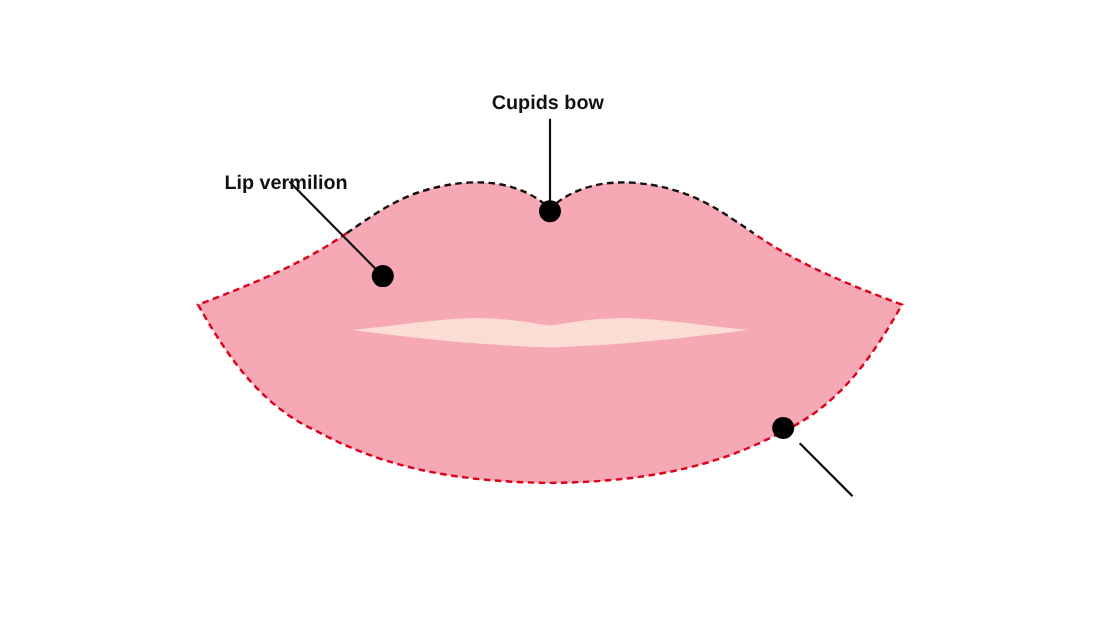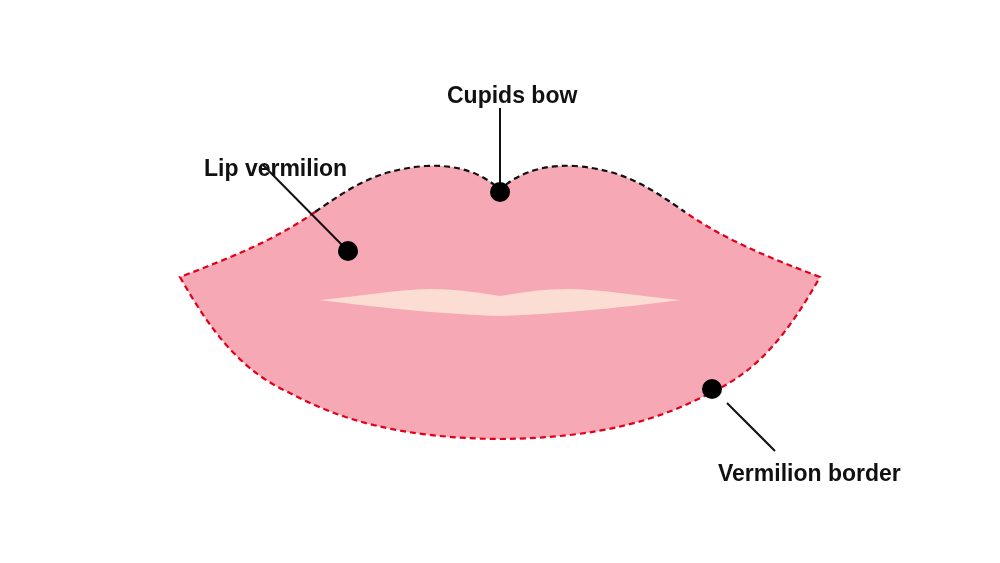"Cupids bow" .label { font-size: 23px -> 18px }
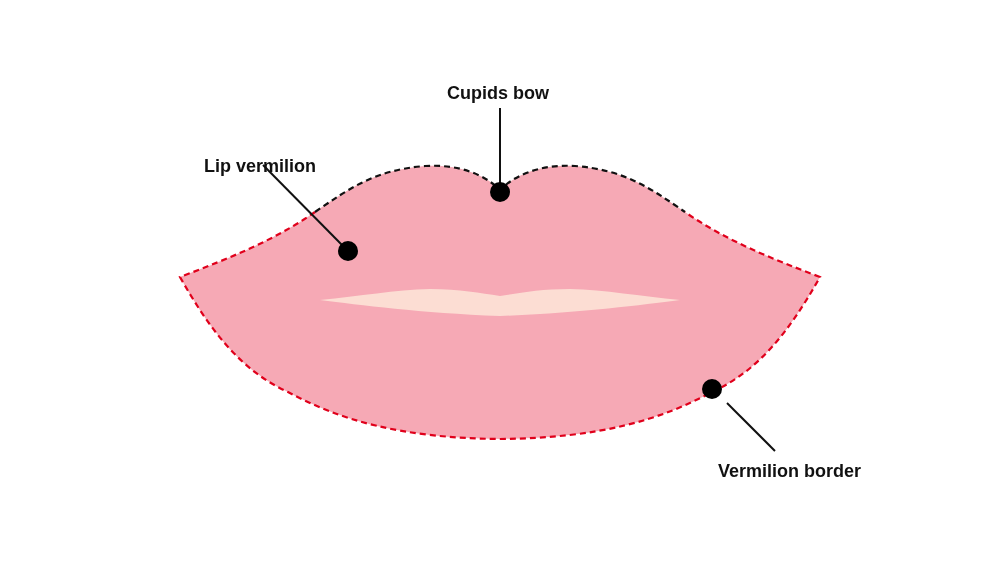"Vermilion border" div.label { html: <div>Vermilion border</div> -> none }
